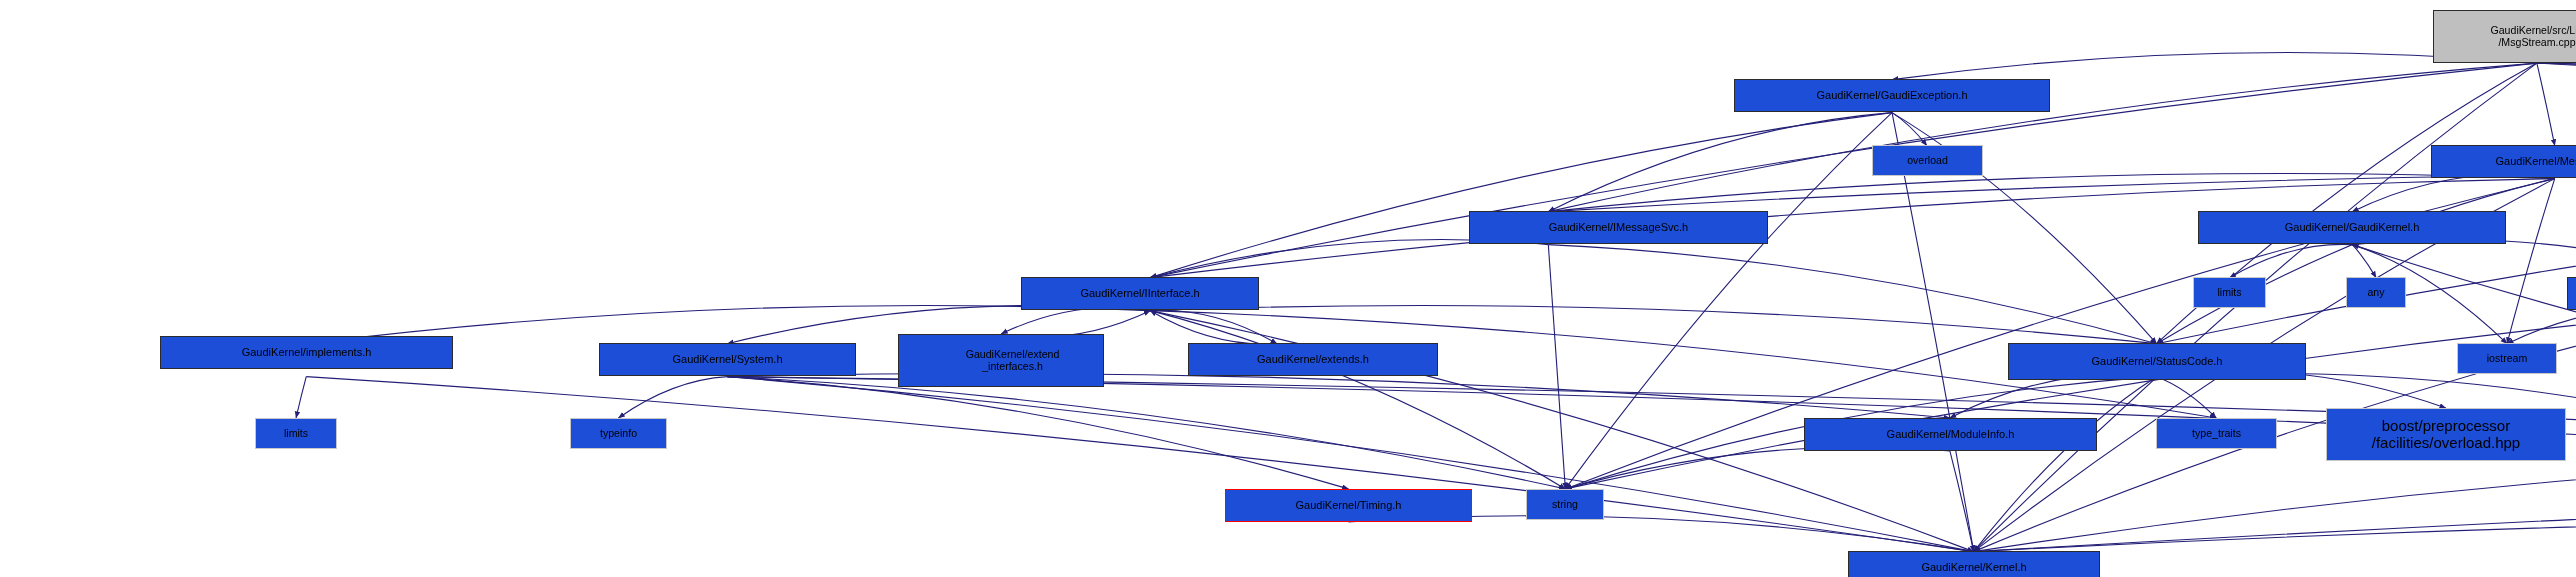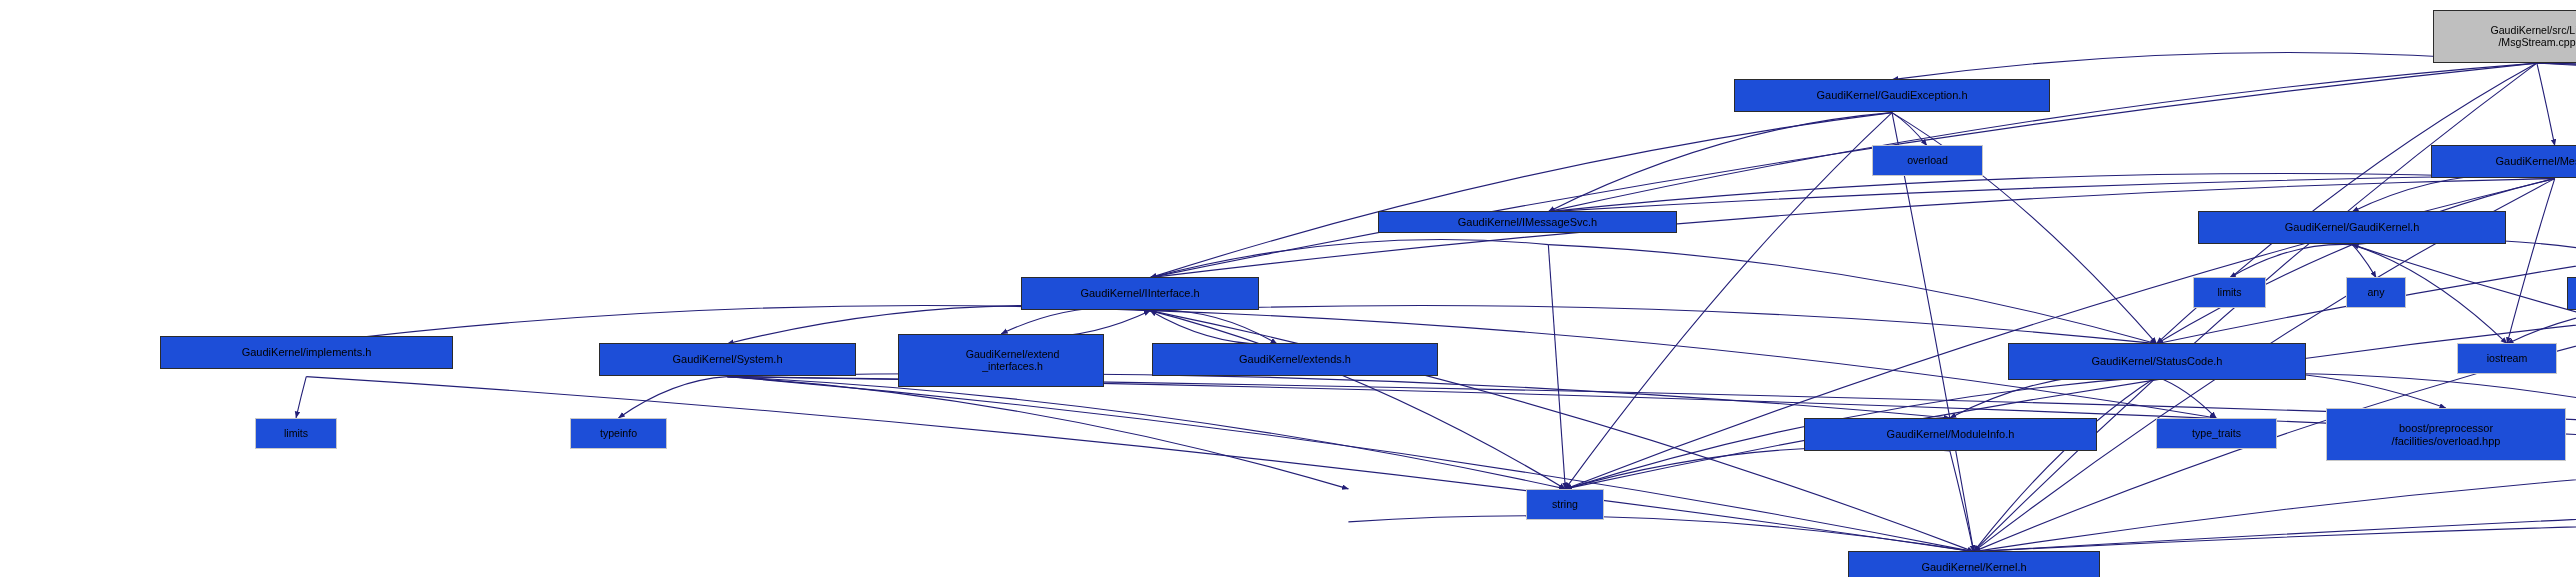"GaudiKernel/IMessageSvc.h" div.node { height: 22px -> 33px; left: 1378px -> 1469px }
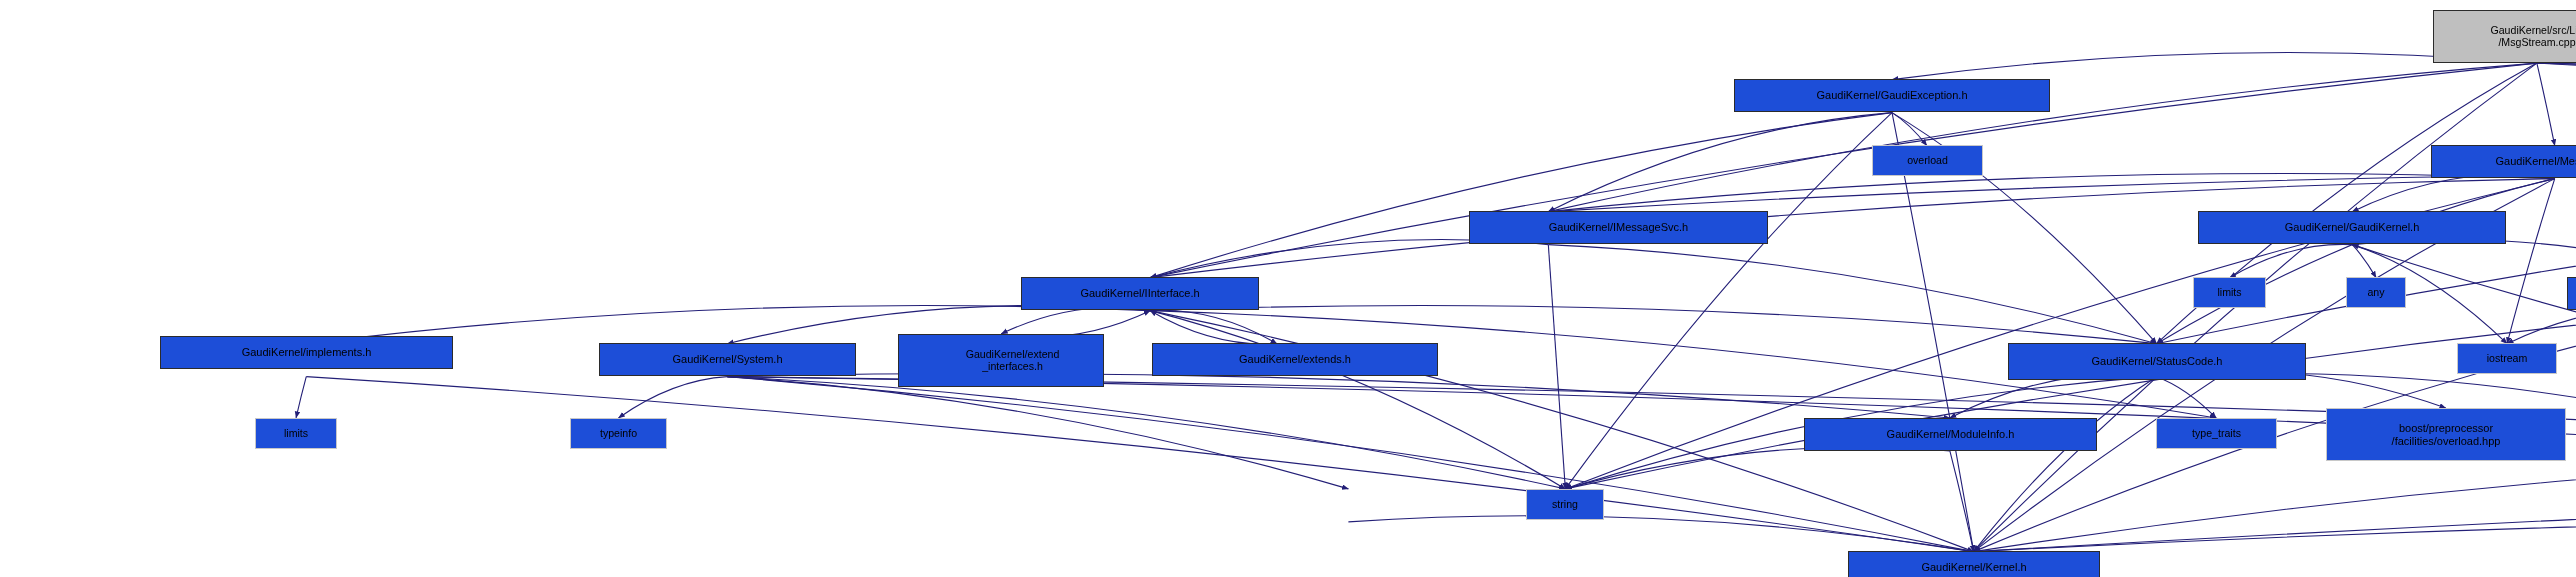"GaudiKernel/extends.h" div.node { left: 1152px -> 1188px; width: 286px -> 250px }
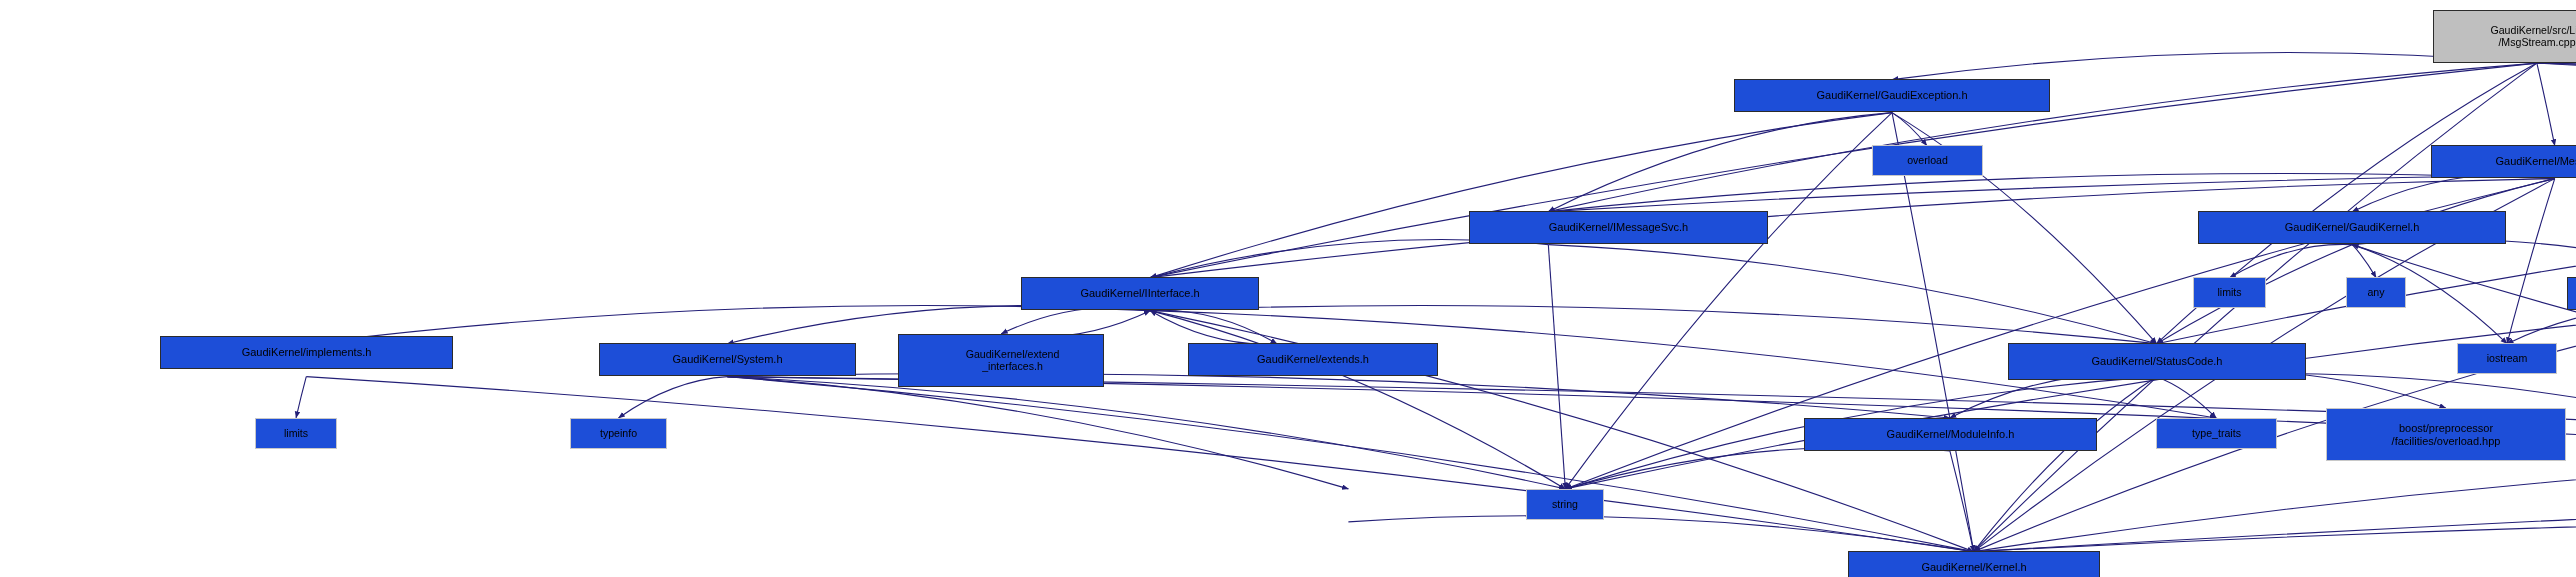"boost/preprocessor" div.node { font-size: 11px -> 15px }
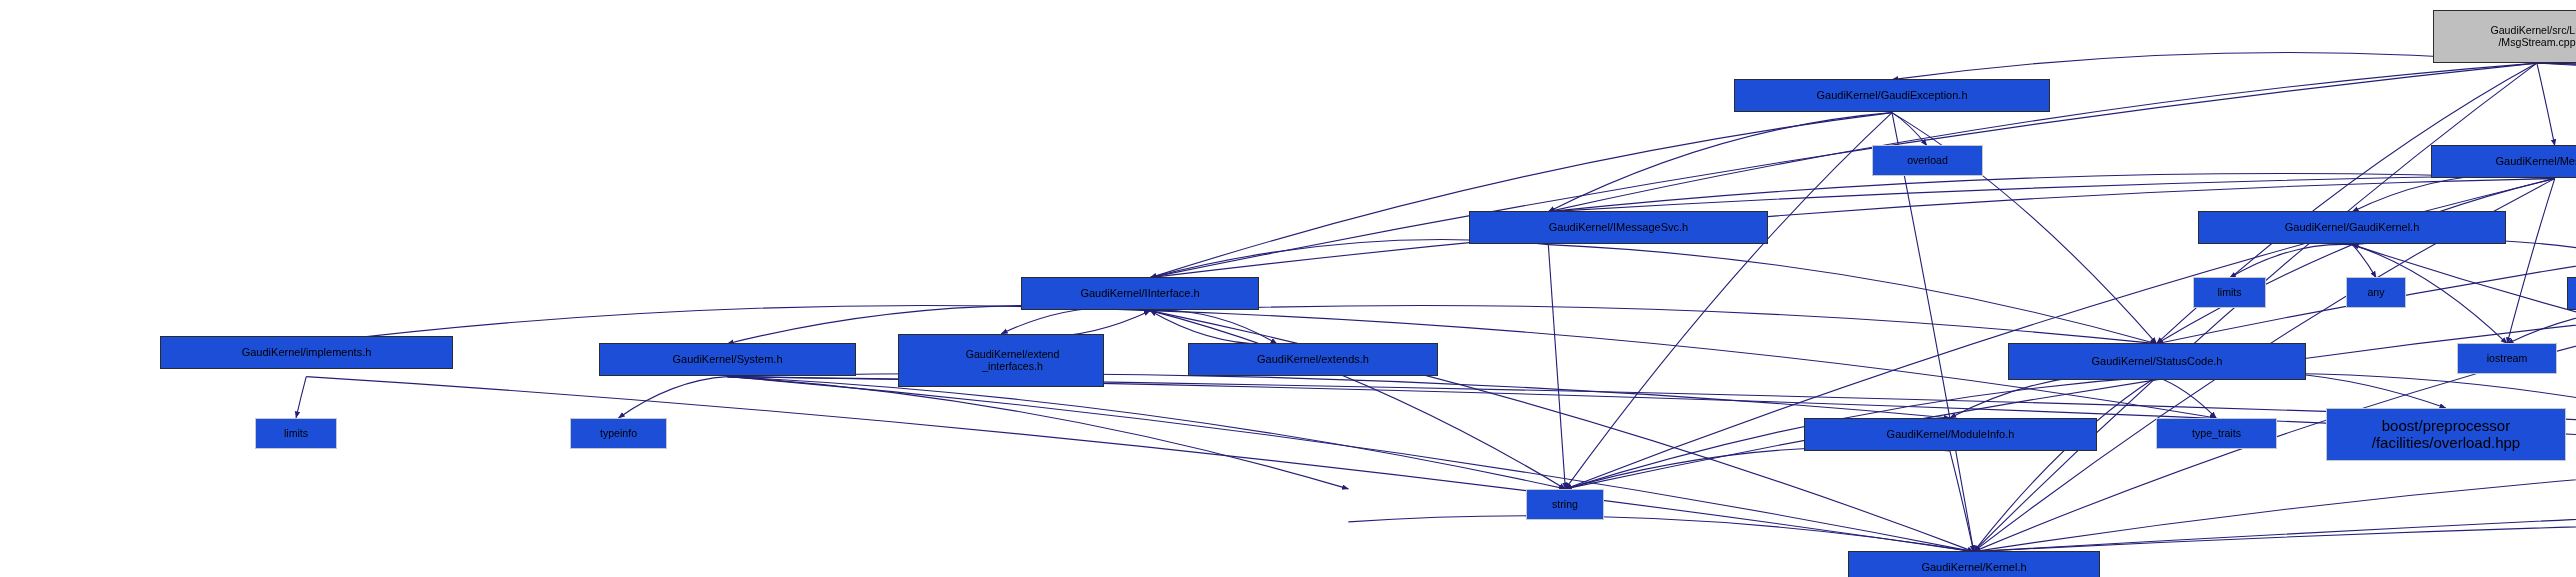"GaudiKernel/Timing.h" div.node { html: none -> <div>GaudiKernel/Timing.h</div> }
